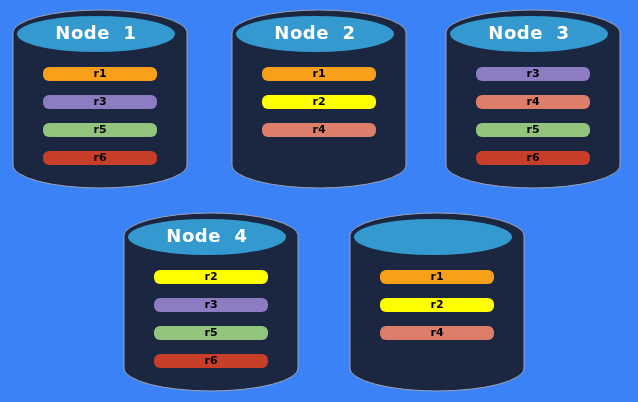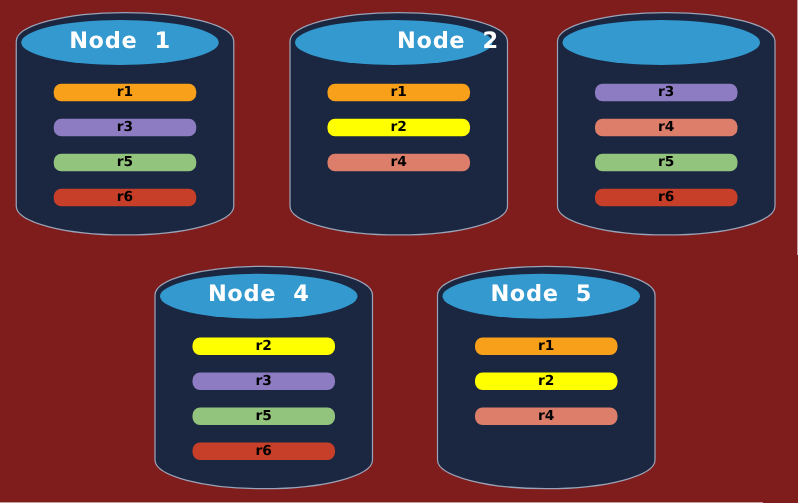"Node 1" #canvas { background: #7f1d1d -> #3b82f6 }
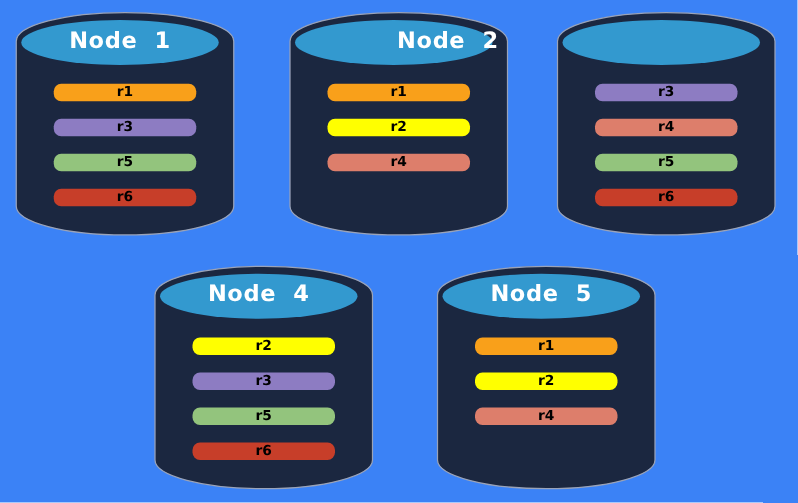"Node 2" div.node-title { text-align: right -> none }
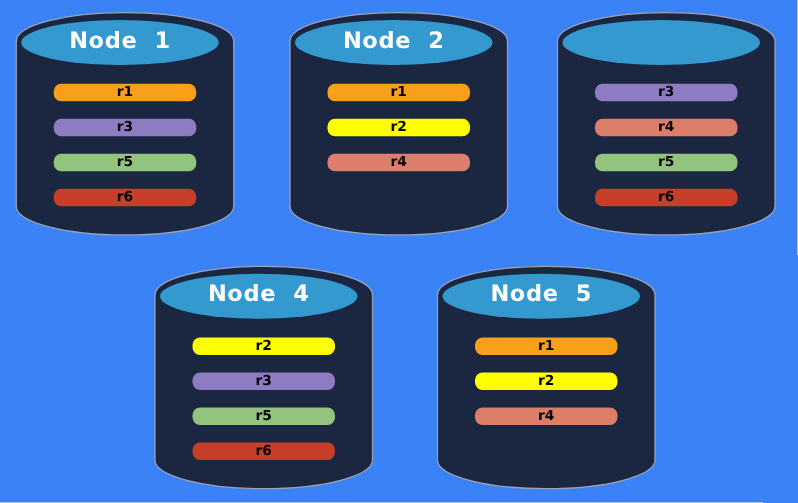"Node 3" div.node-title { html: none -> <div>Node 3</div> }
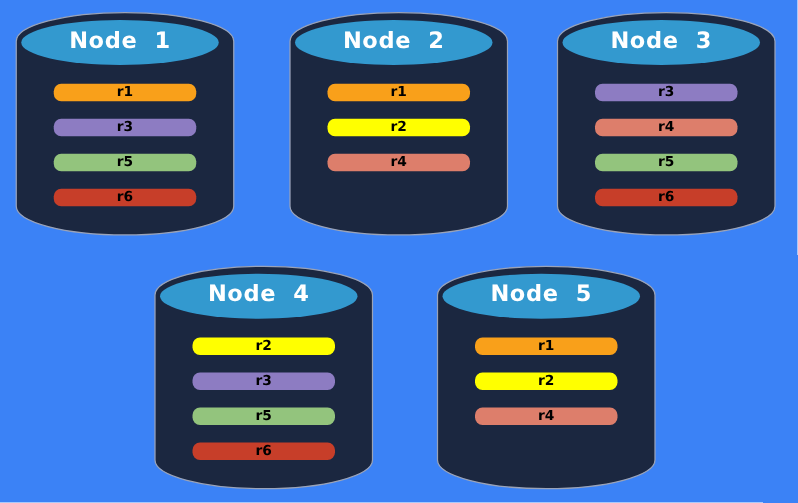"Node 5" div.node-title { html: <div>Node 5</div> -> none }
